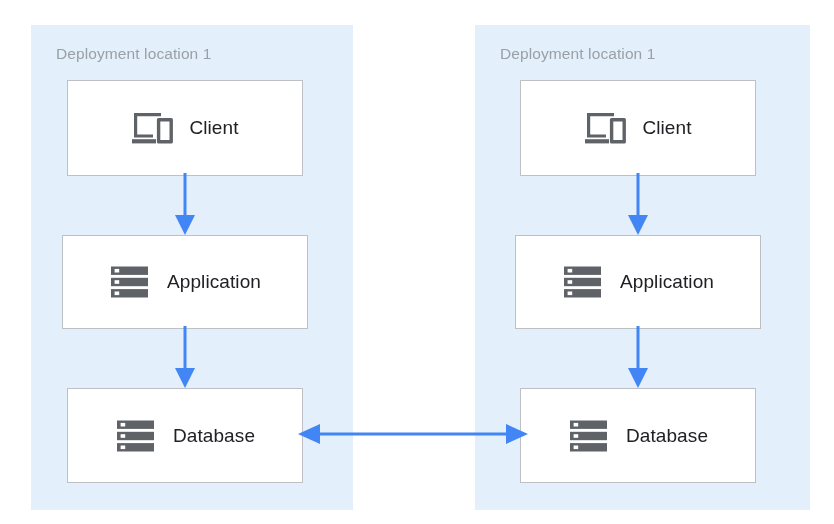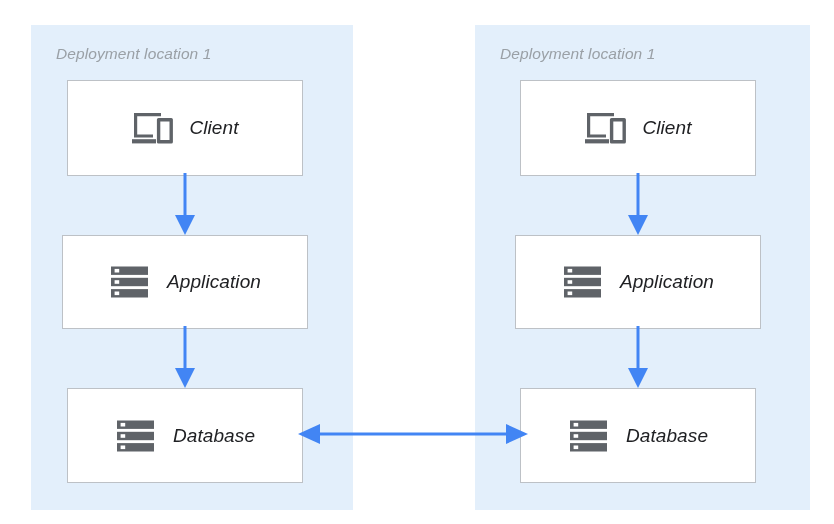"Deployment location 1" #diagram { font-style: italic -> none }
